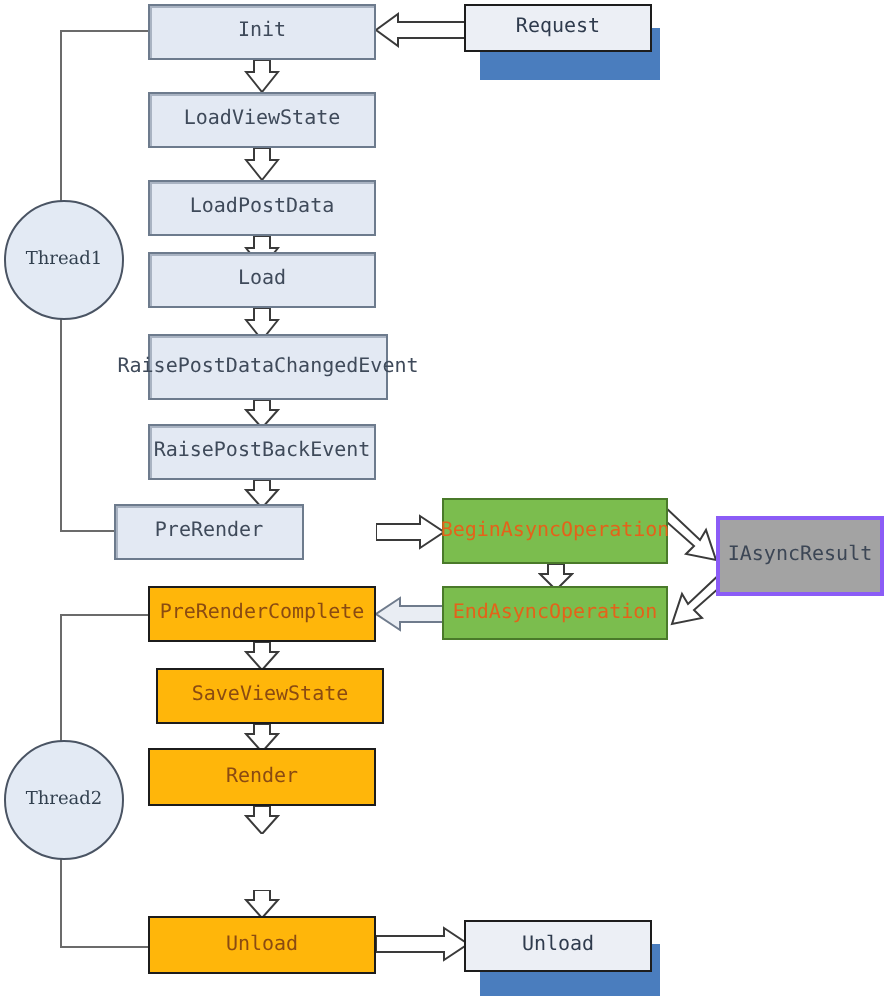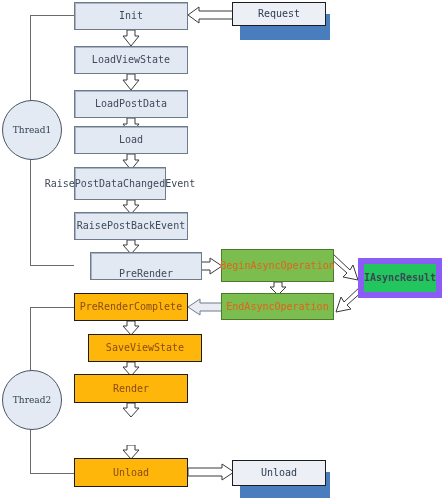"RaisePostDataChangedEvent" div.node { width: 92px -> 120px }
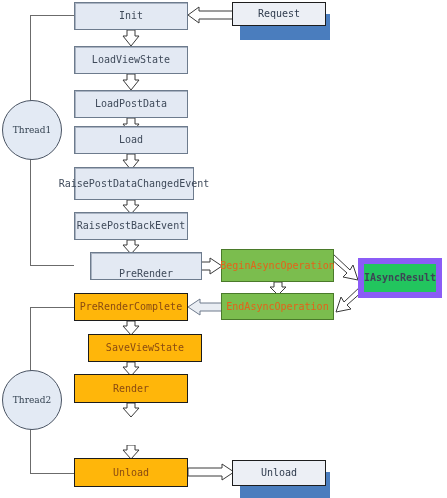"PreRender" div.node { align-items: flex-end -> none; left: 90px -> 57px; width: 112px -> 95px }
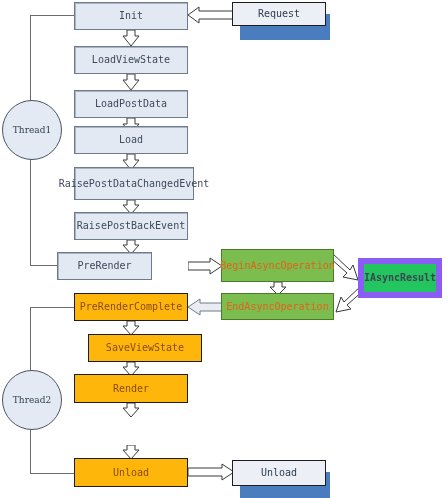"IAsyncResult" .plainblue { background: #22c55e -> #a3a3a3; border: 6px solid #8b5cf6 -> 2px solid #8b5cf6; font-weight: bold -> none }
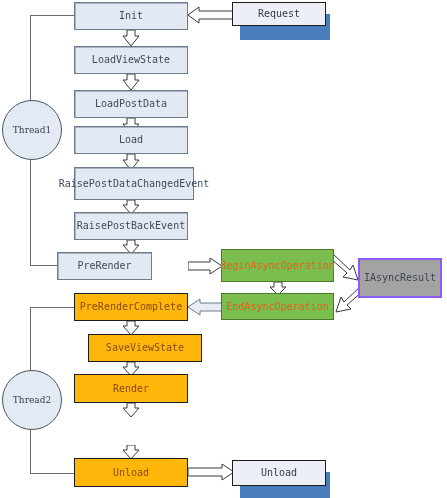"SaveViewState" div.node { left: 88px -> 78px }
